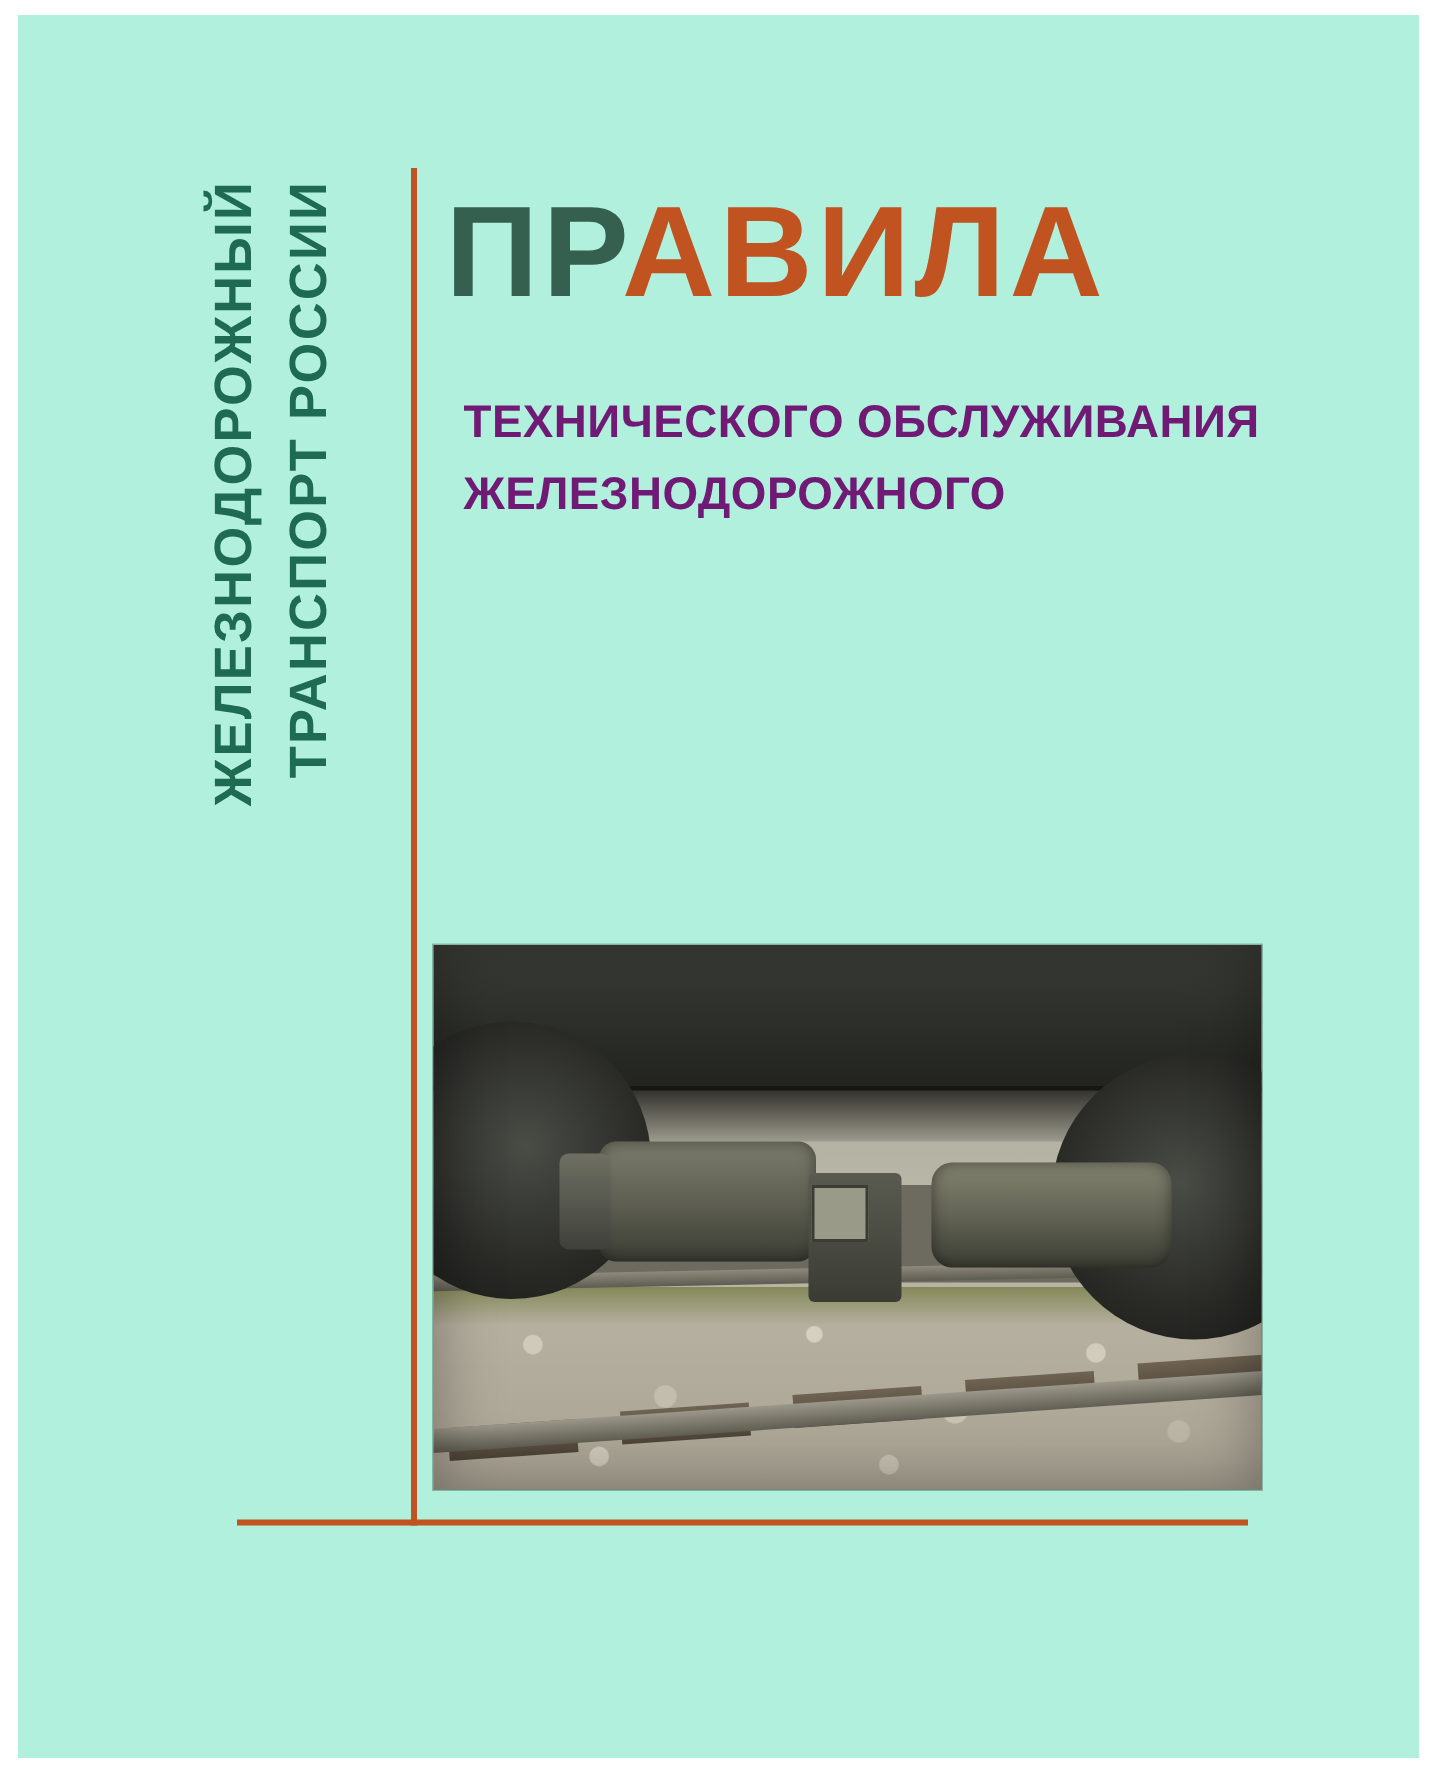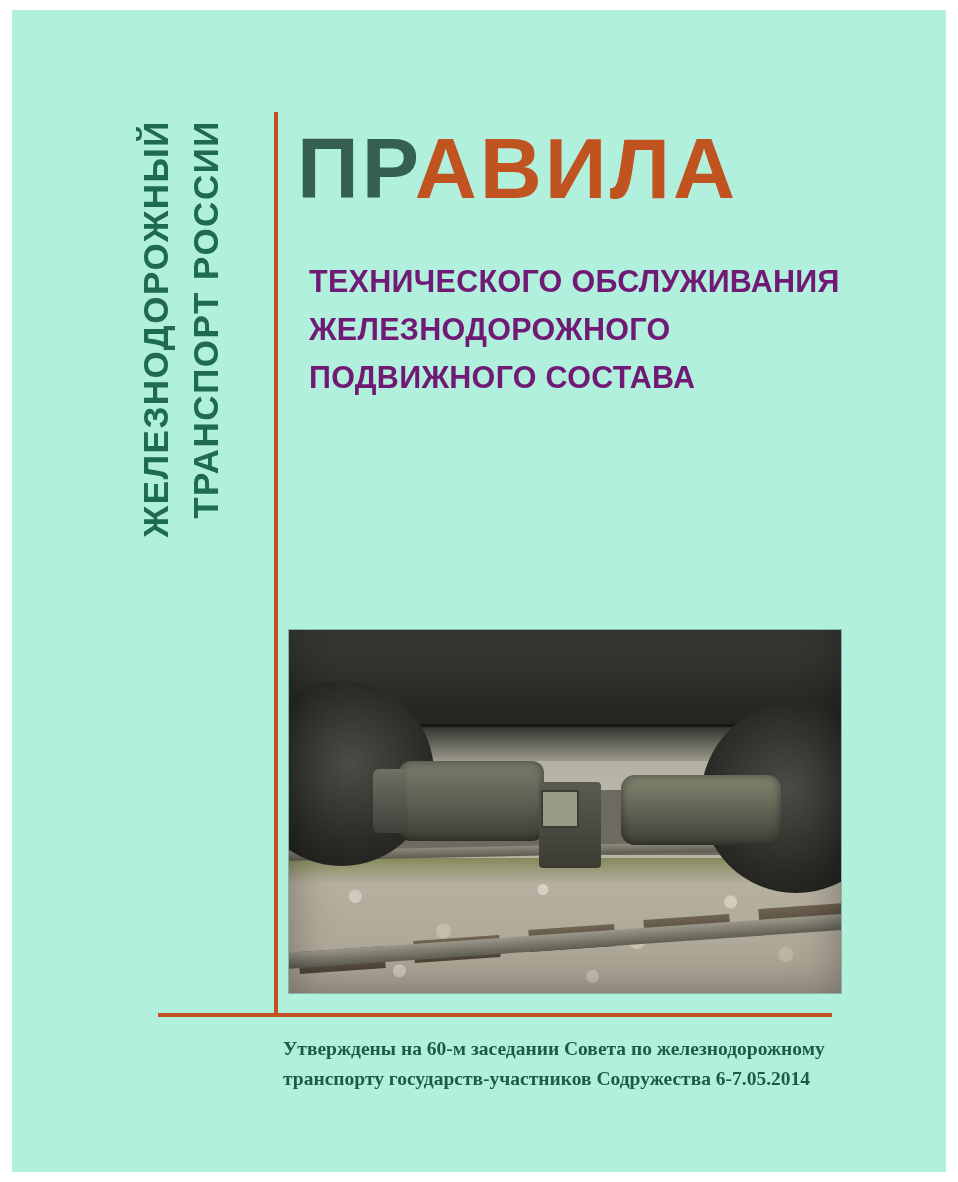"ПОДВИЖНОГО СОСТАВА" div { html: <div>ПОДВИЖНОГО СОСТАВА</div> -> none }
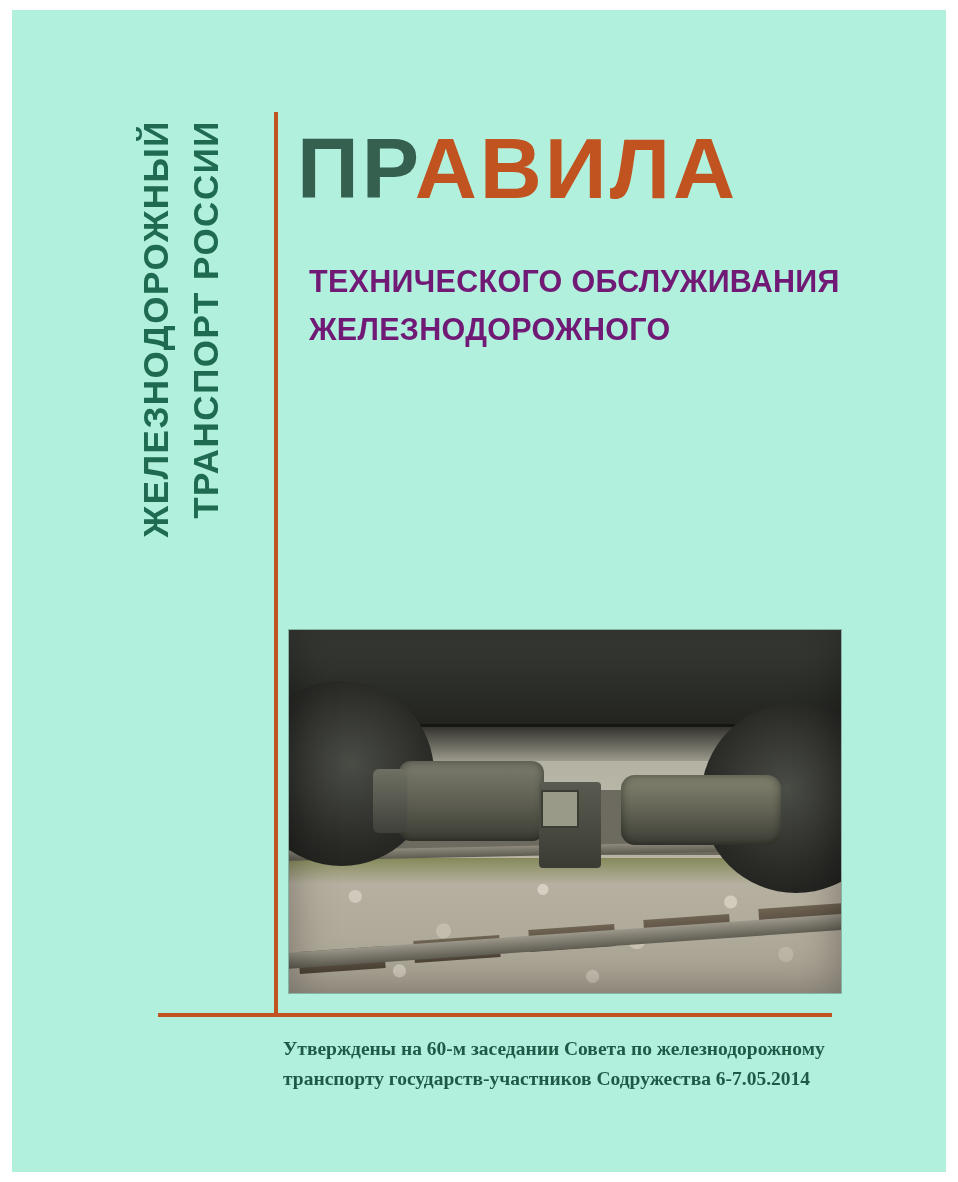"Утверждены на 60-м заседании Совета" div.approval { html: <div> <div>Утверждены на 60-м заседании Совета по железнодорожному</div> <div>транспорту государств-участников Содружества 6-7.05.2014</div> </div> -> none }
